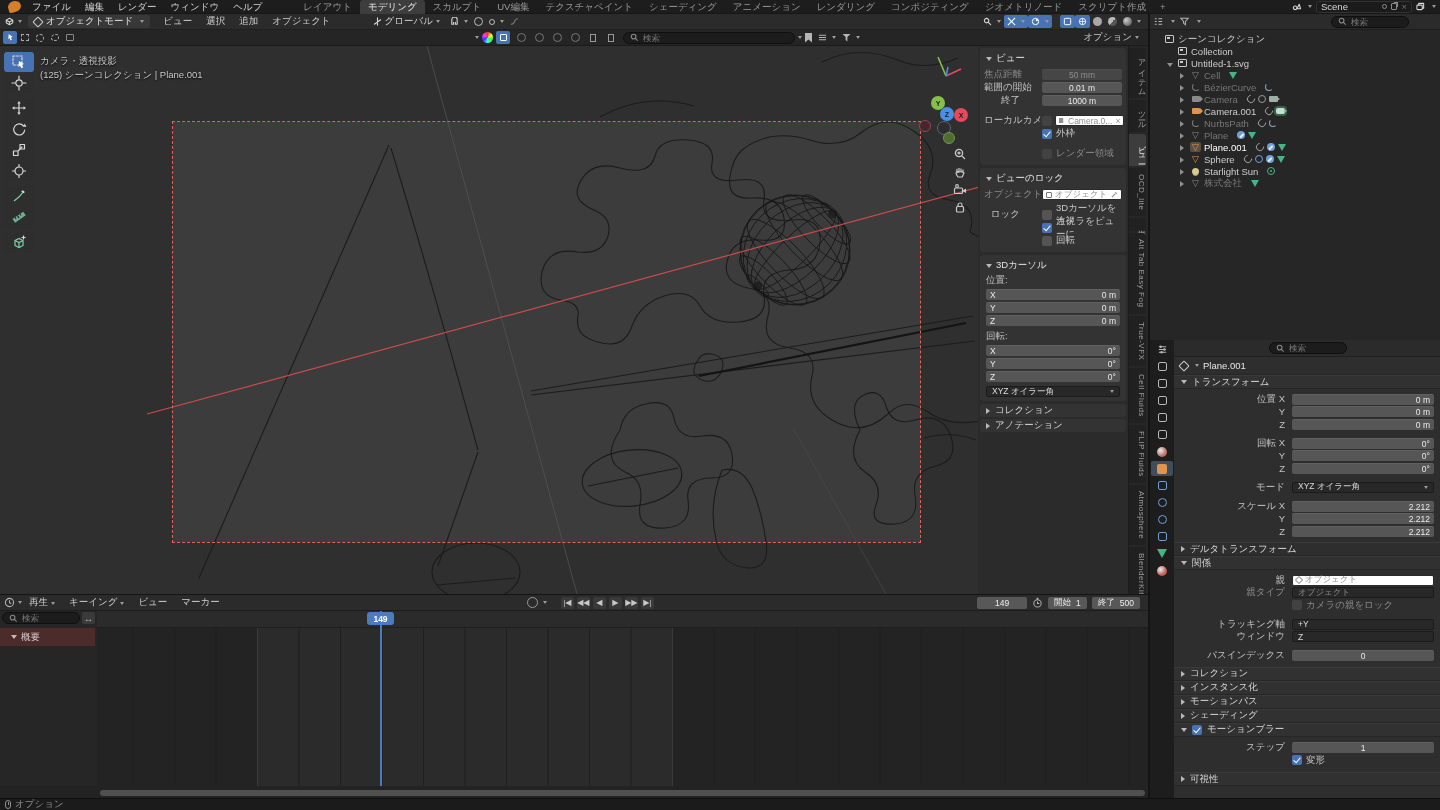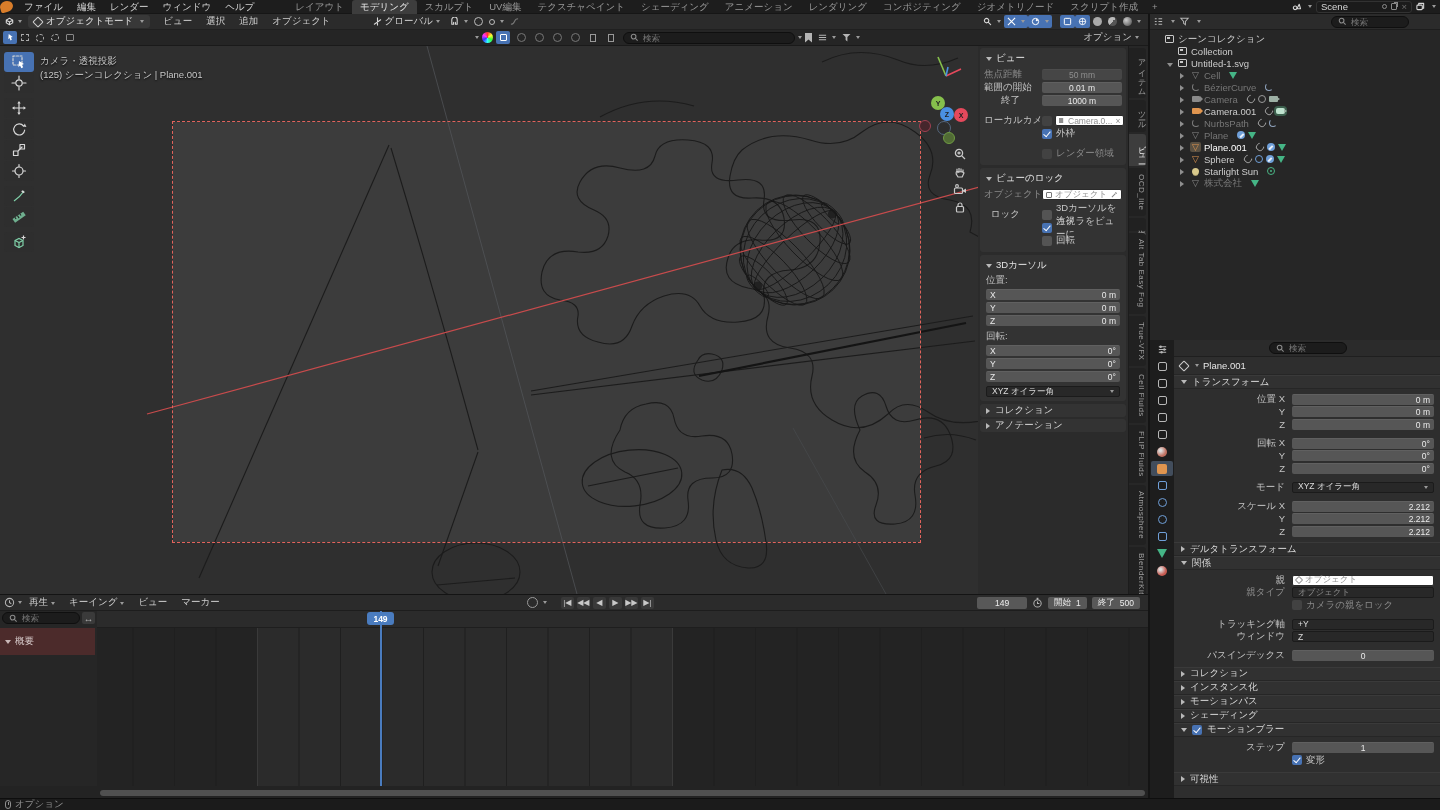"ファイル" .topbar { padding-left: 0 -> 8px }
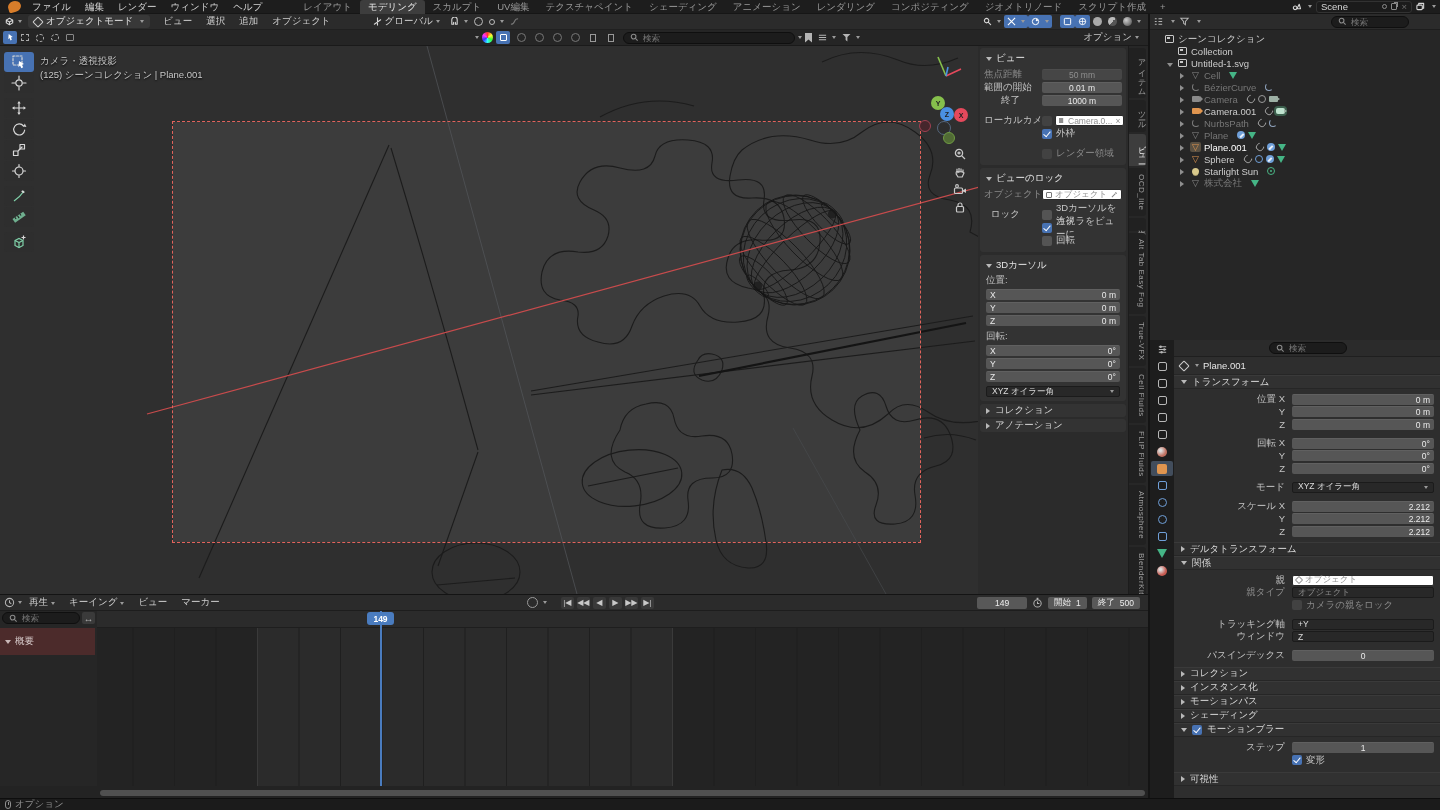"概要" .sumrow { height: 27px -> 18px; padding: 0 5px -> 0 11px }
